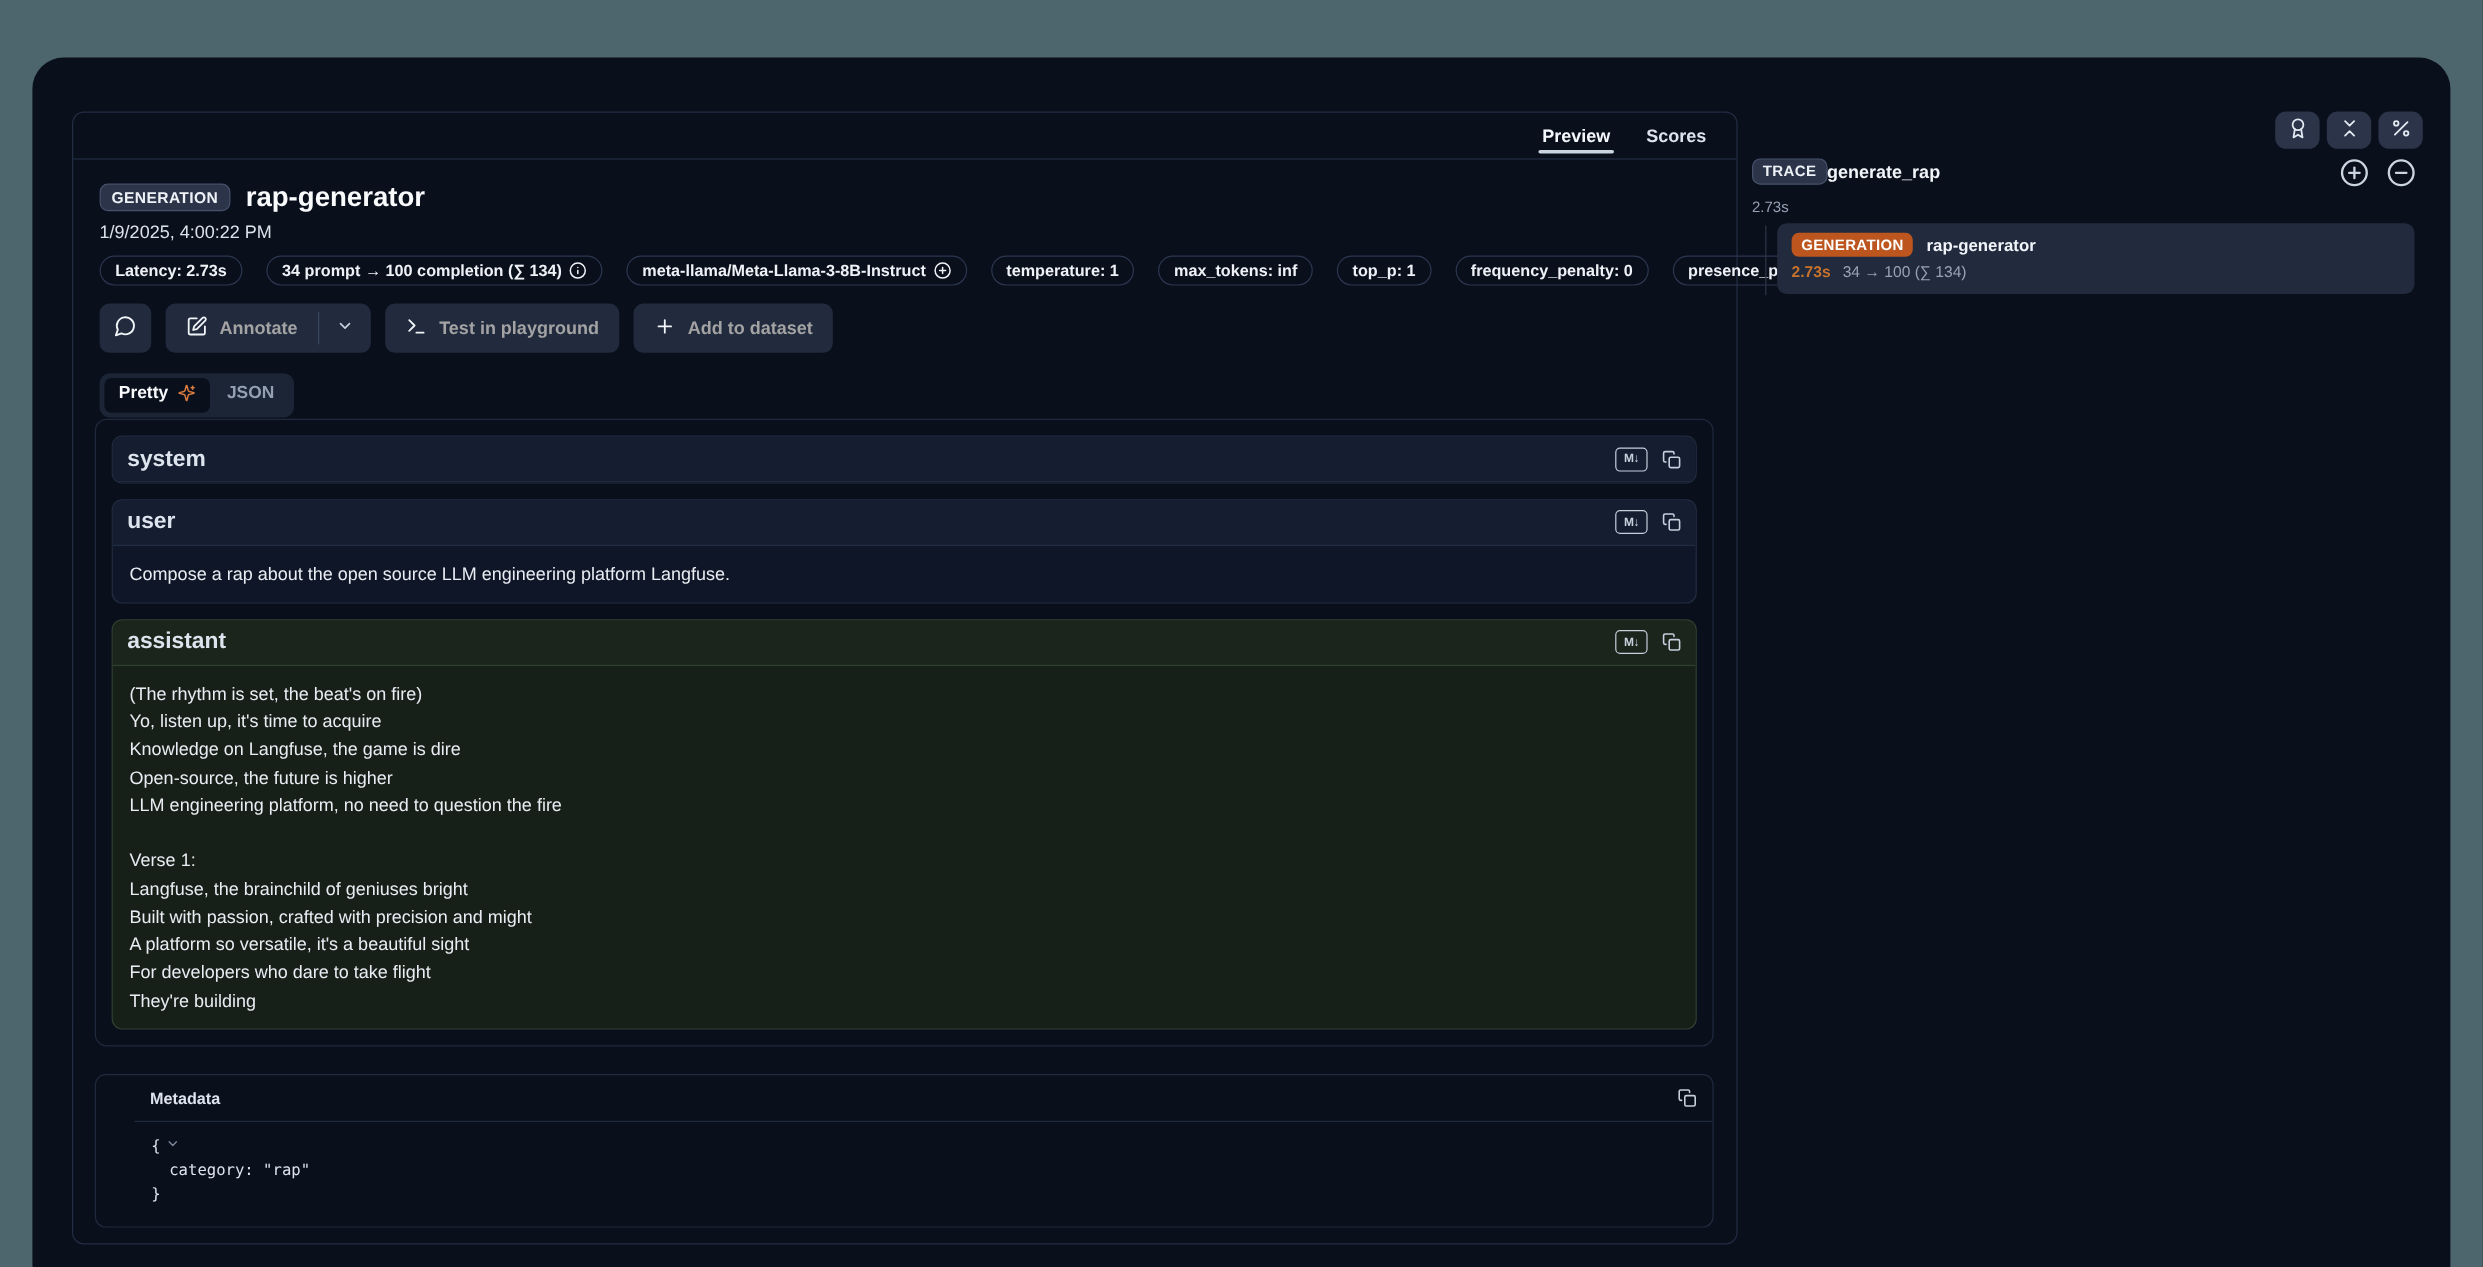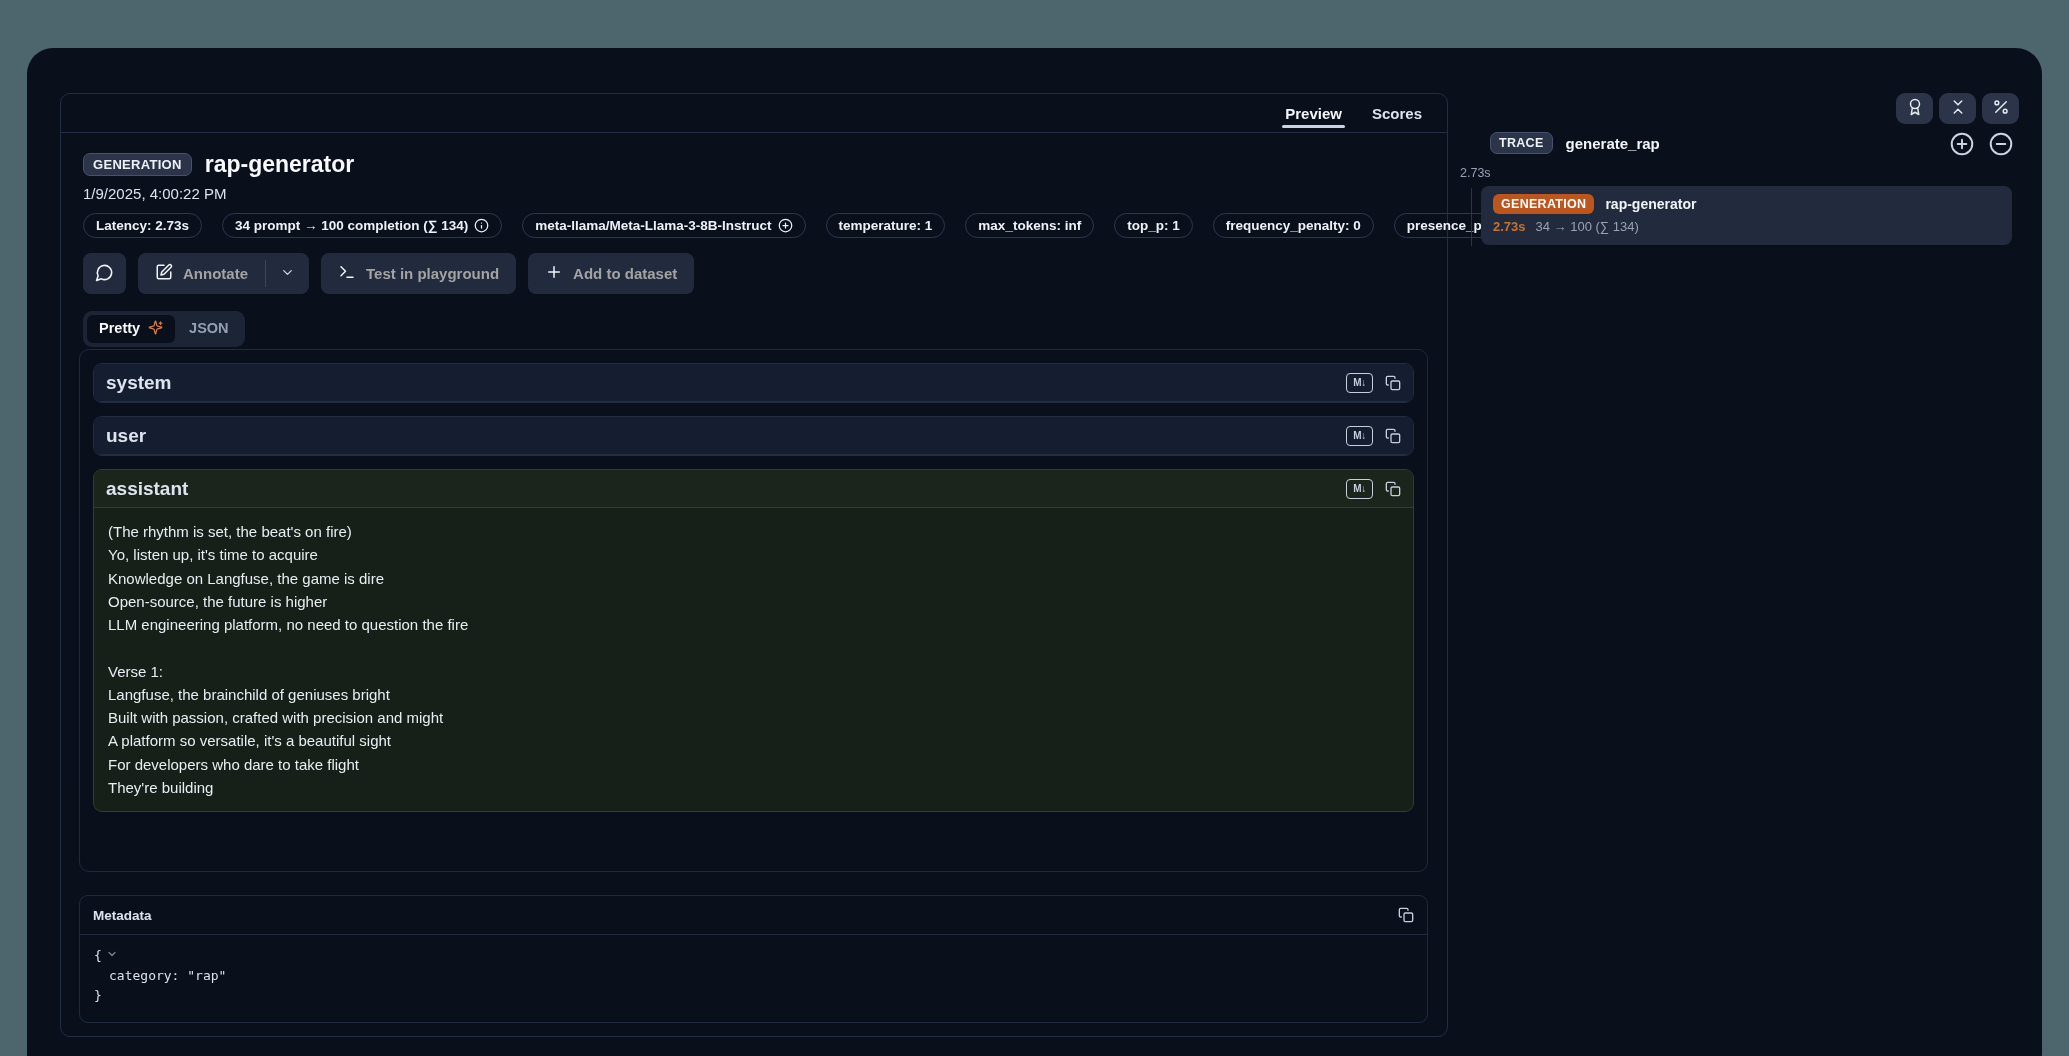"TRACE" .trace-row { gap: 13px -> none; left: 1463px -> 1433px }
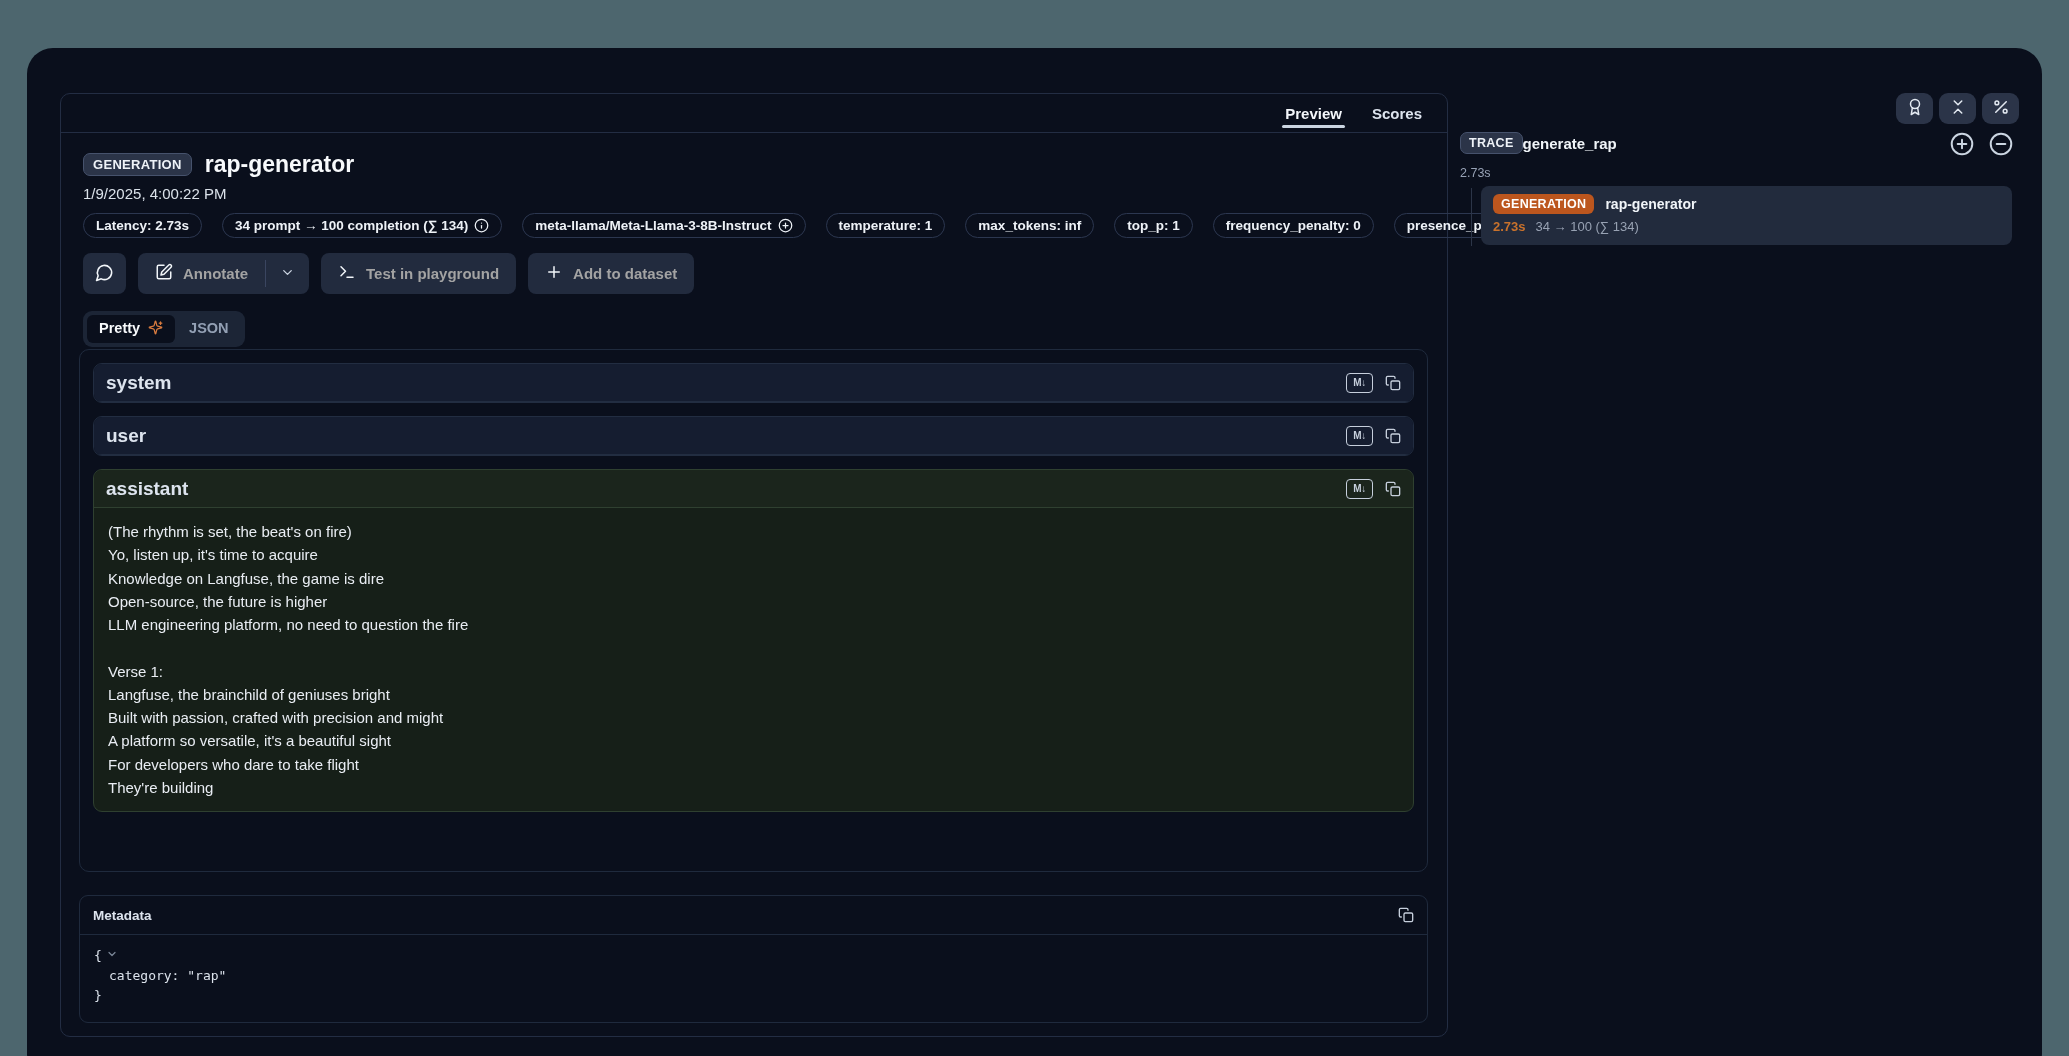"Compose a rap about the" div.msg-body { html: none -> <div>Compose a rap about the open source LLM engineering platform Langfuse.</div> }
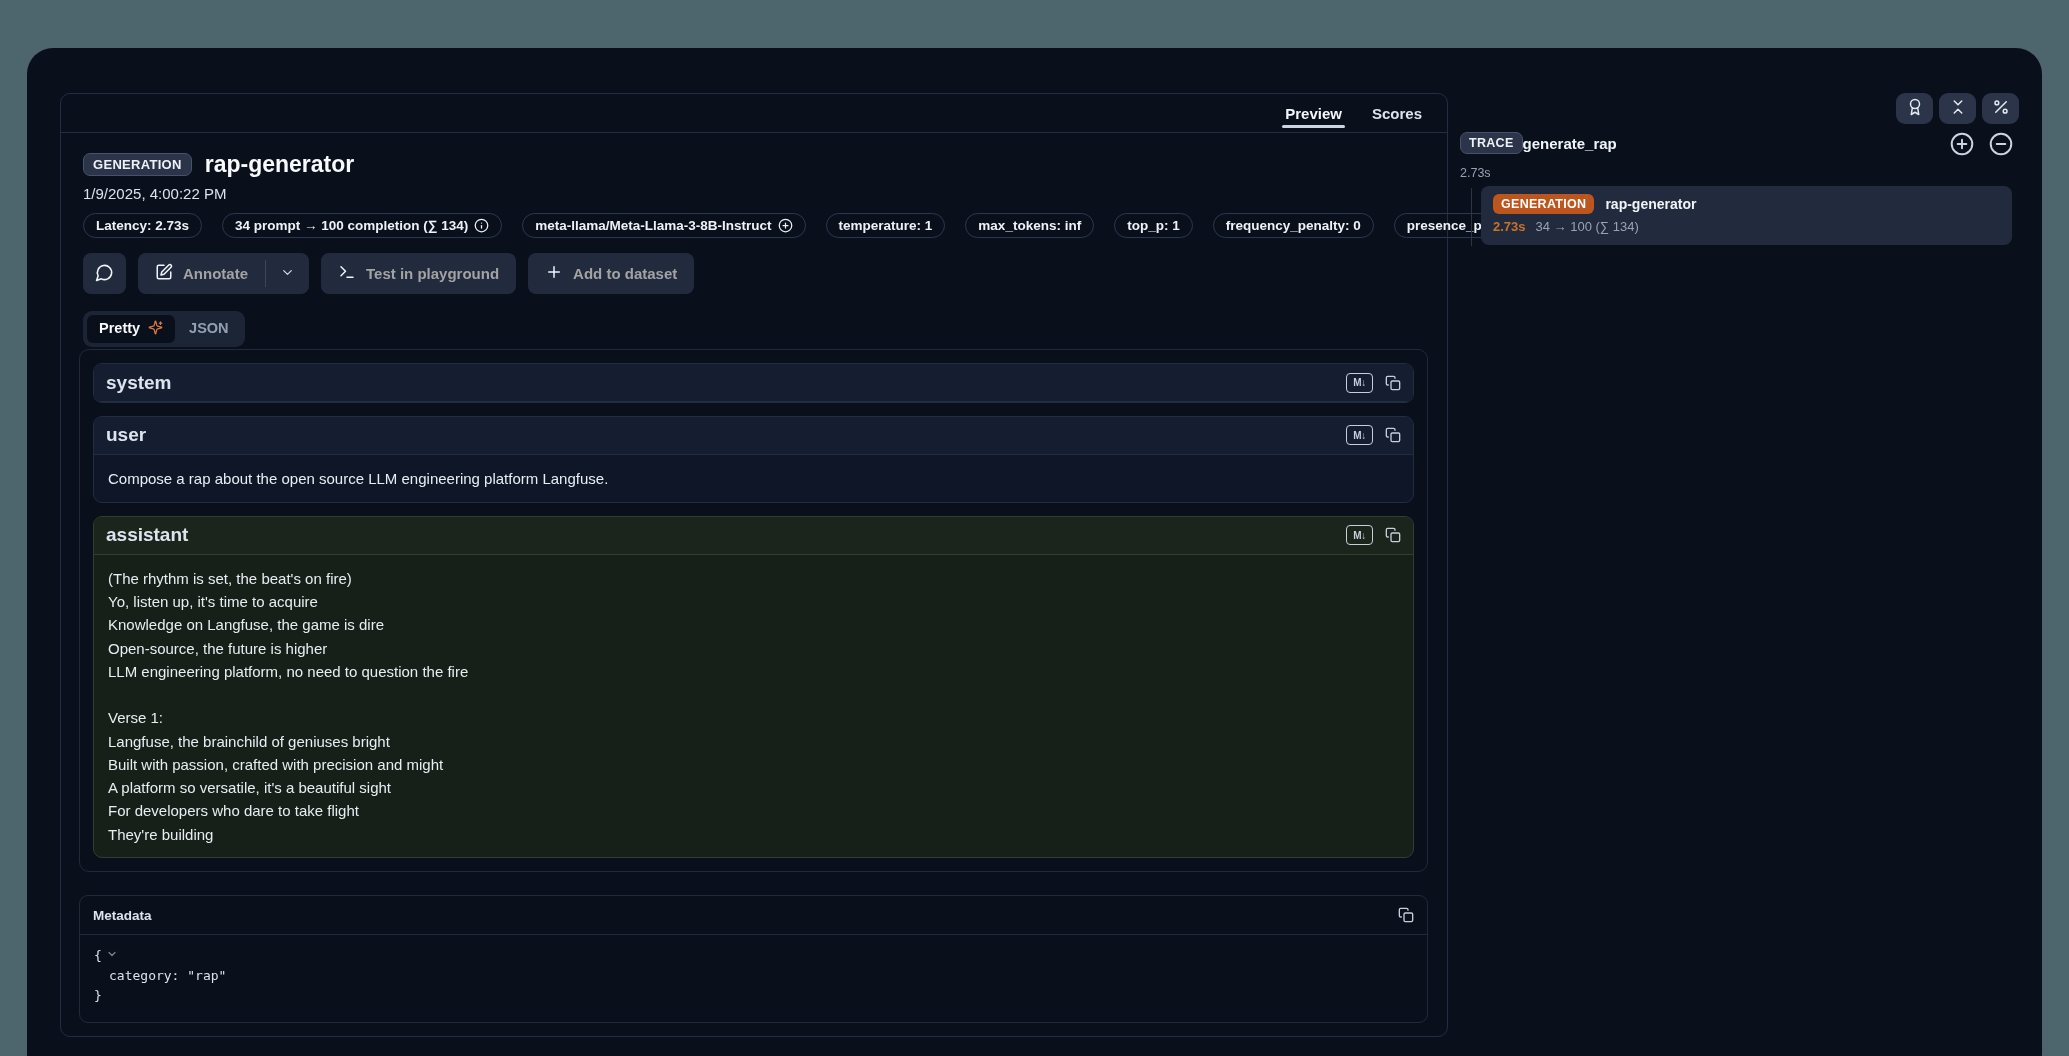"Metadata" .metadata-card { padding-left: none -> 32px }
